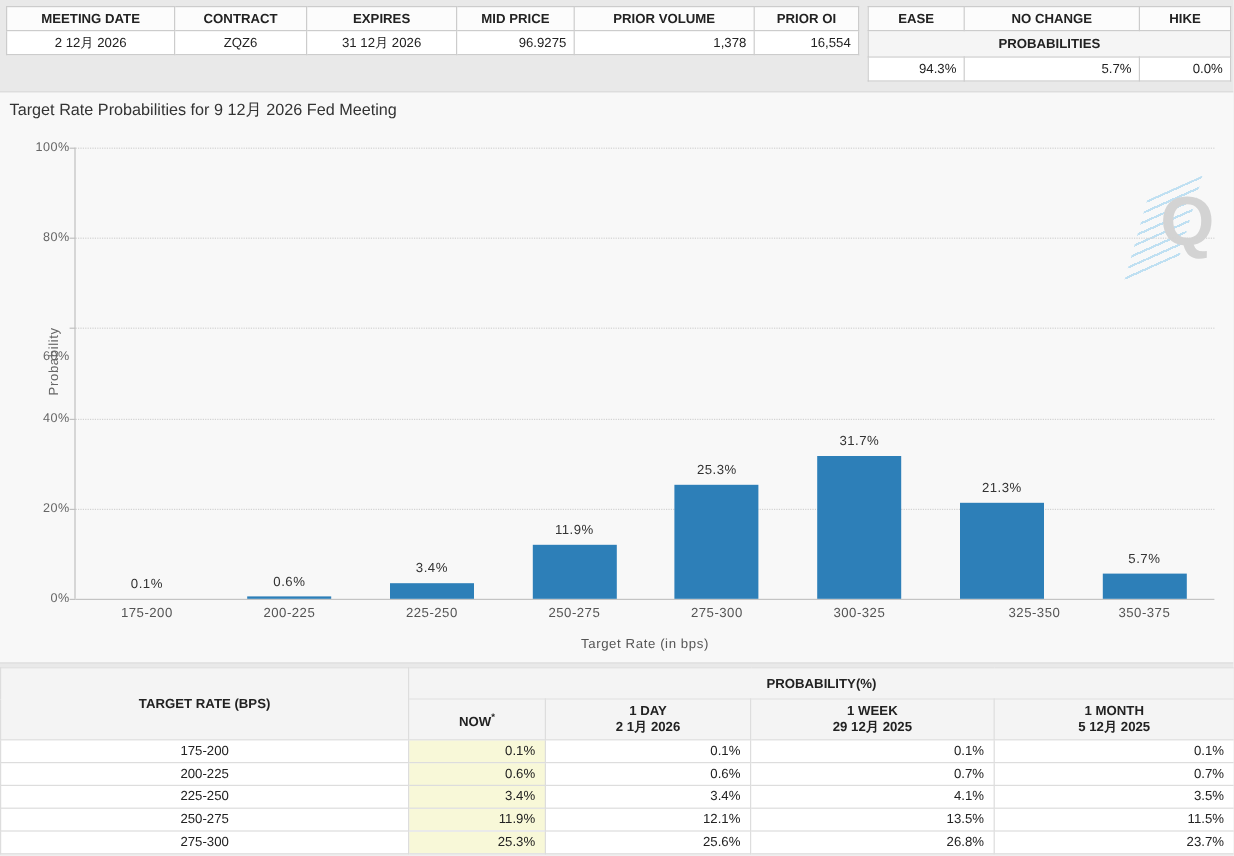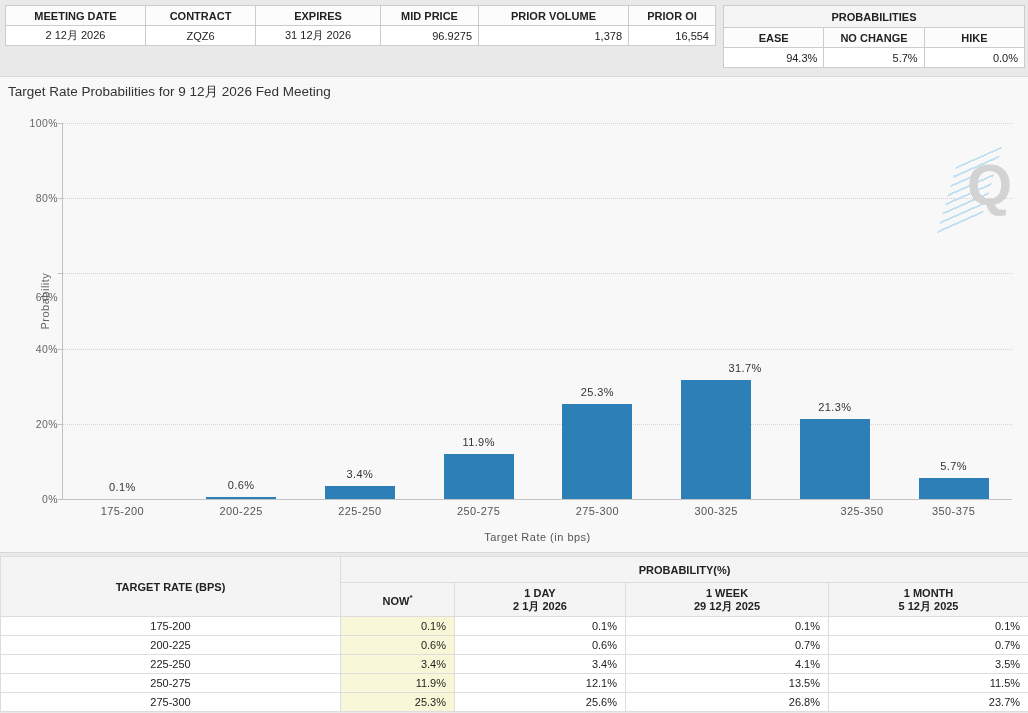"PROBABILITIES" tr { order: before "EASE" -> after "EASE" }
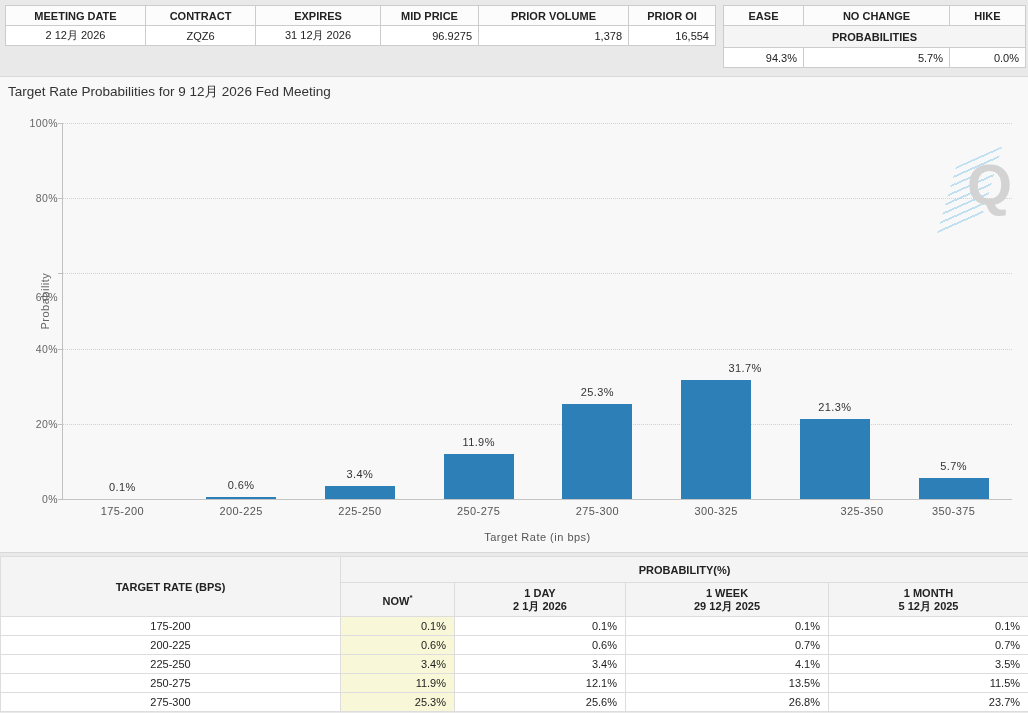"31.7%" div.bar-label { margin-left: 29px -> none }
